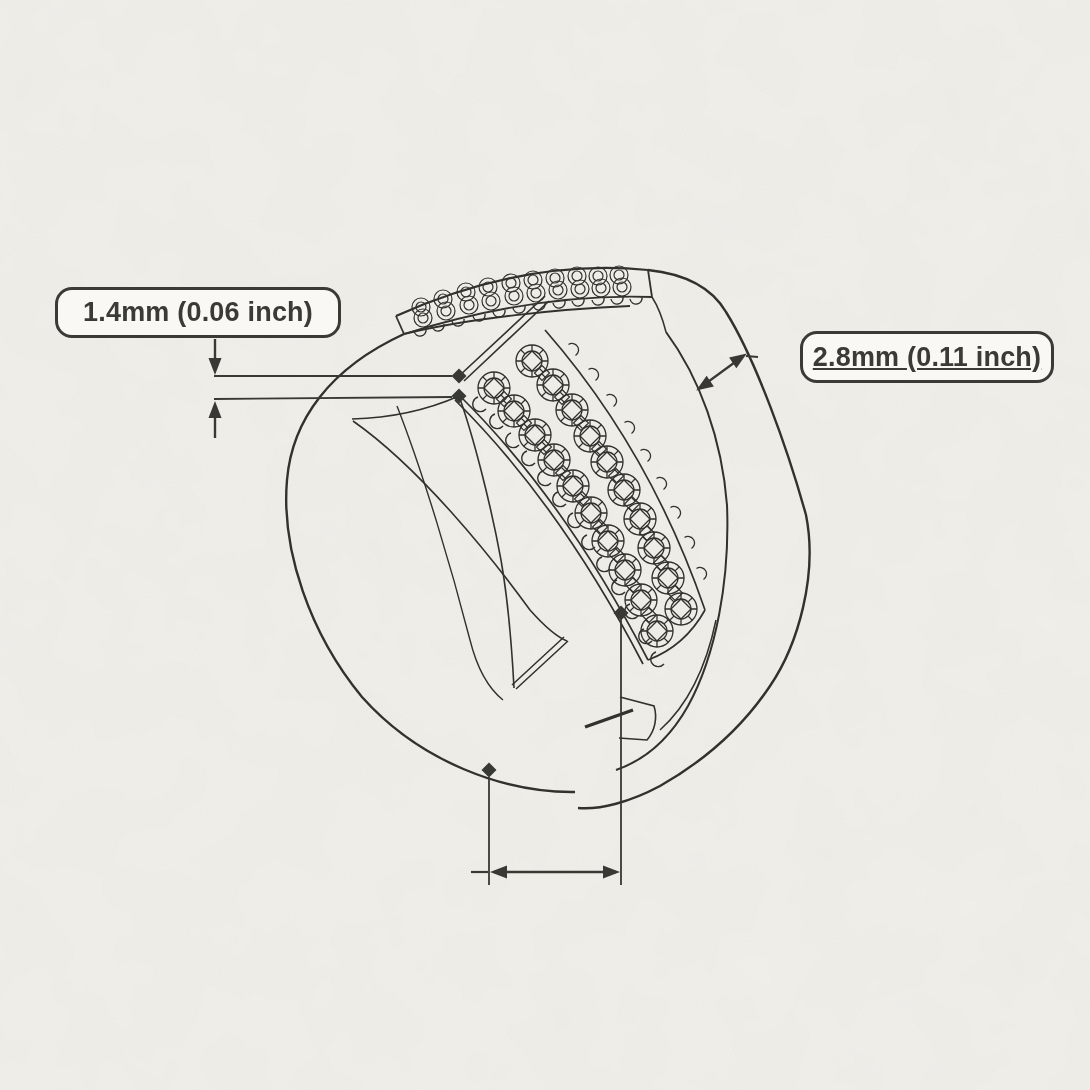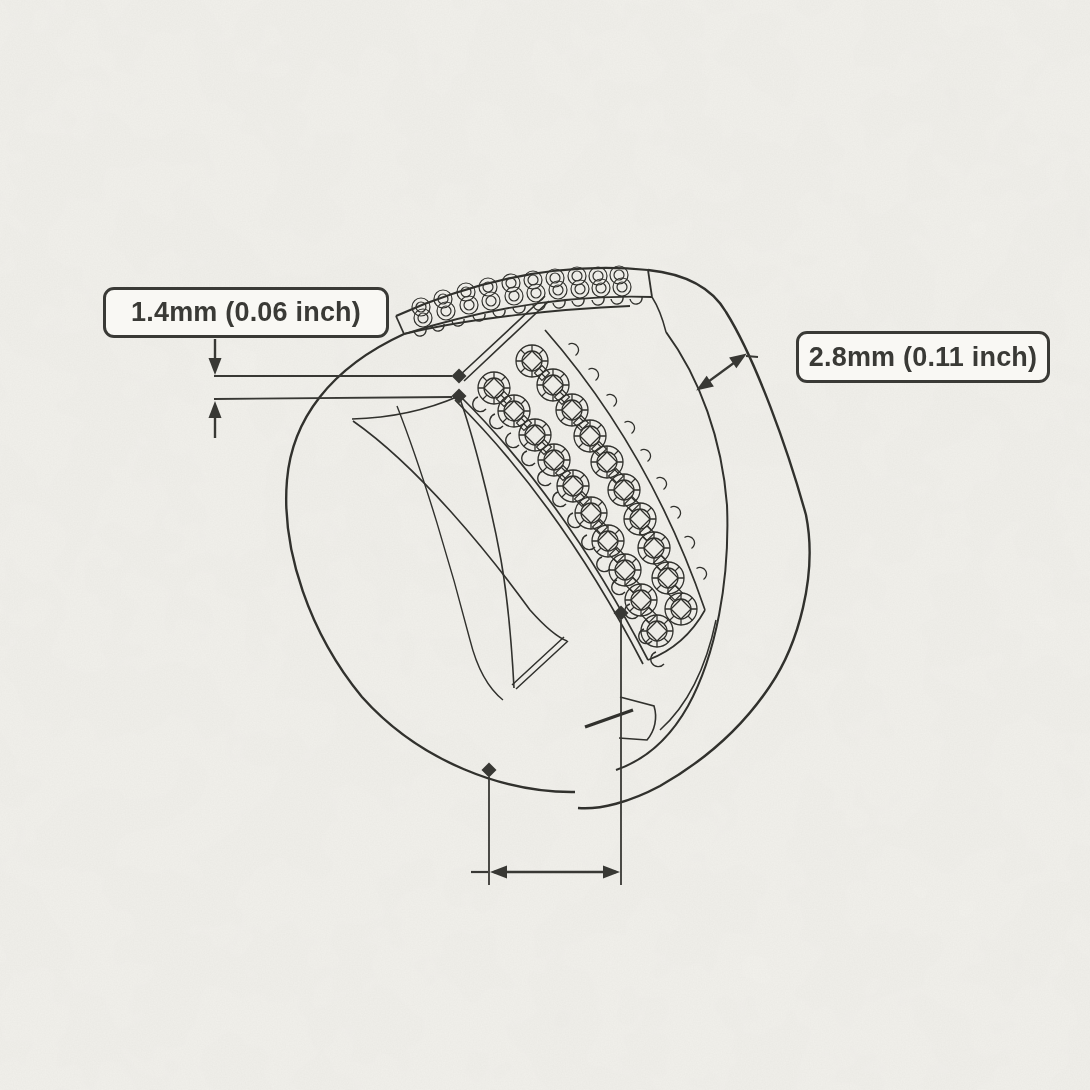"1.4mm (0.06 inch)" .dim-label { border-radius: 11px -> 17px; margin-left: 48px -> none }
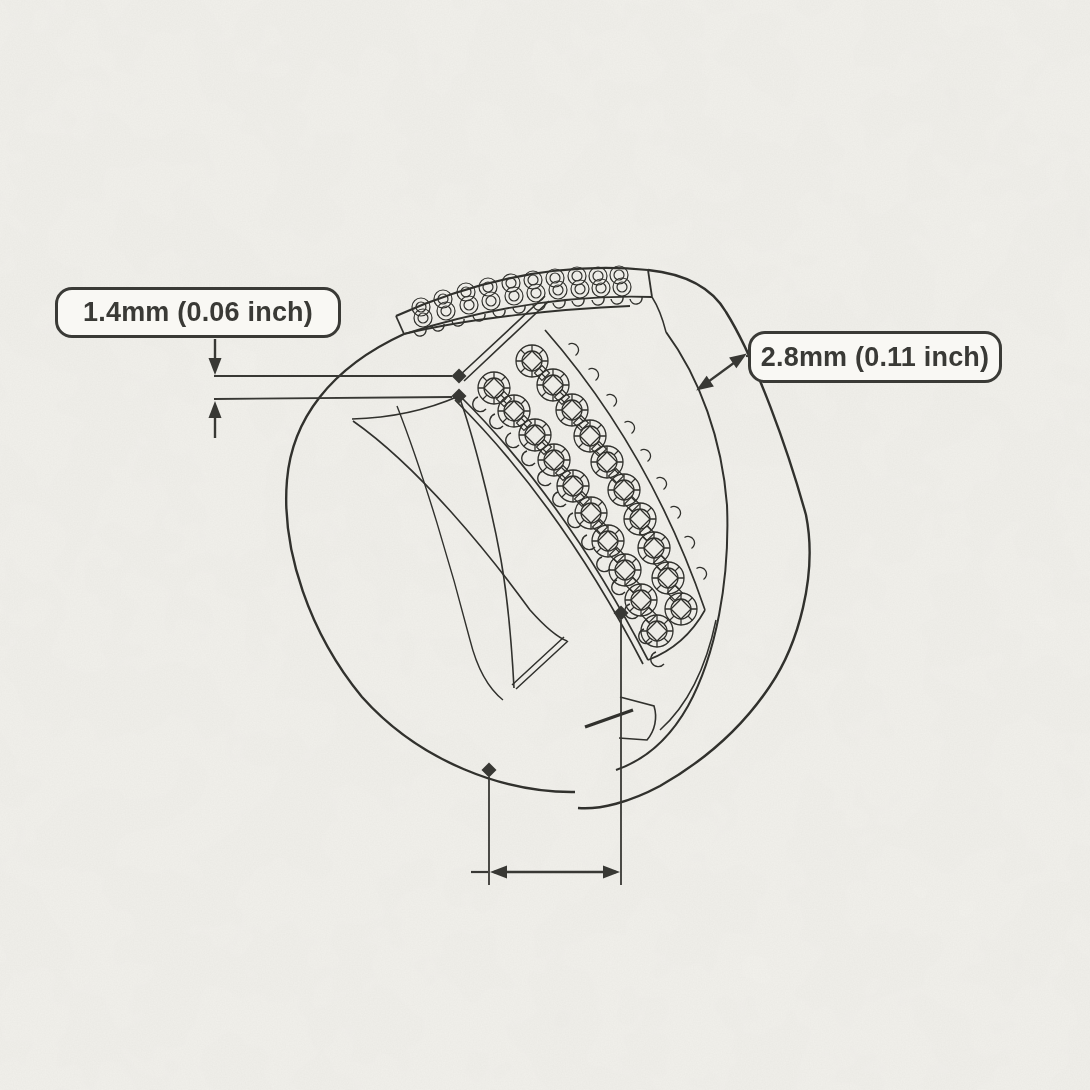"2.8mm (0.11 inch)" #label-wide { left: 748px -> 800px; text-decoration: none -> underline }
